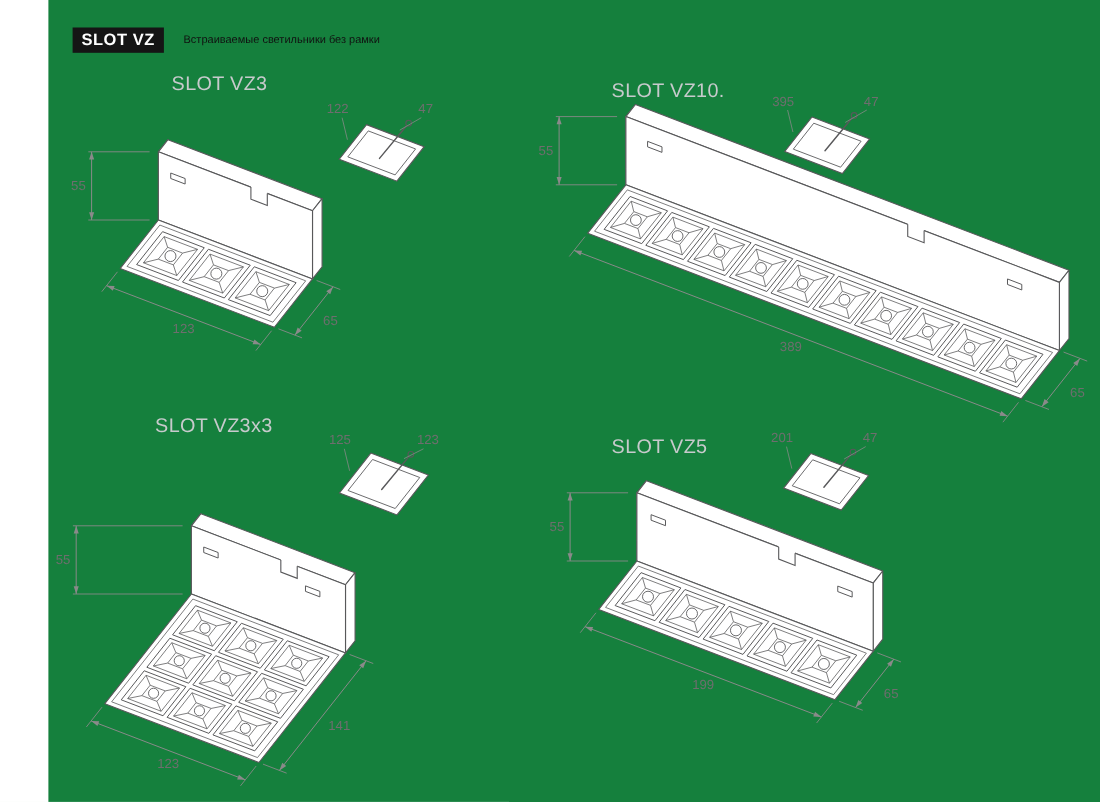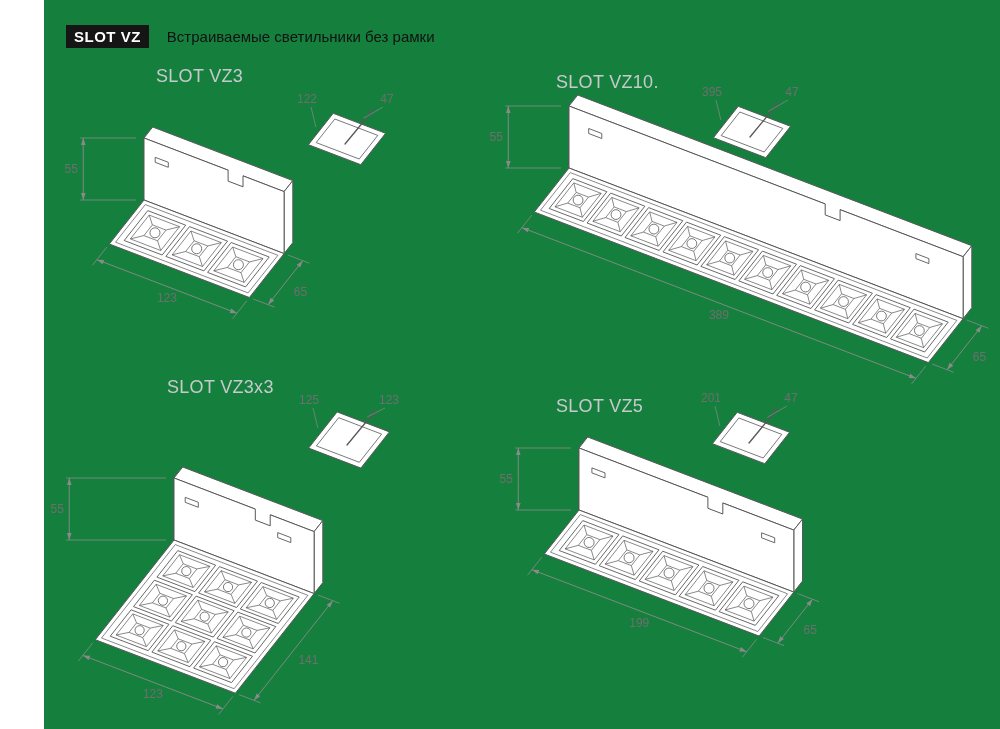"Встраиваемые светильники без рамки" .ptitle { font-size: 15px -> 10px }
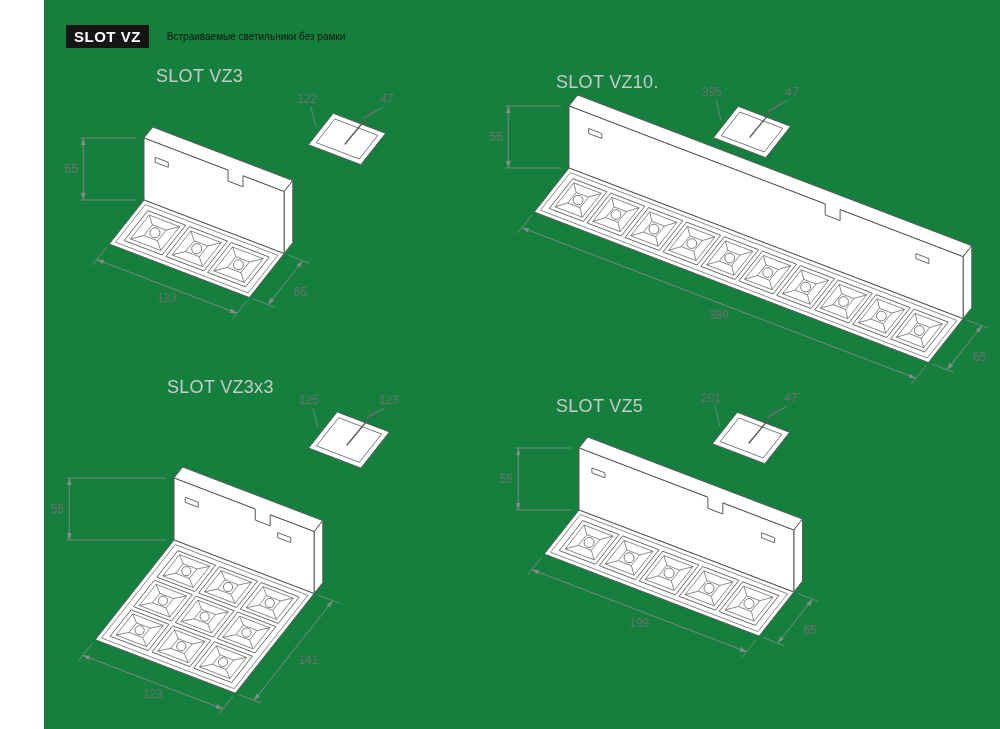"SLOT VZ3x3" #t2 { left: 123px -> 97px }
